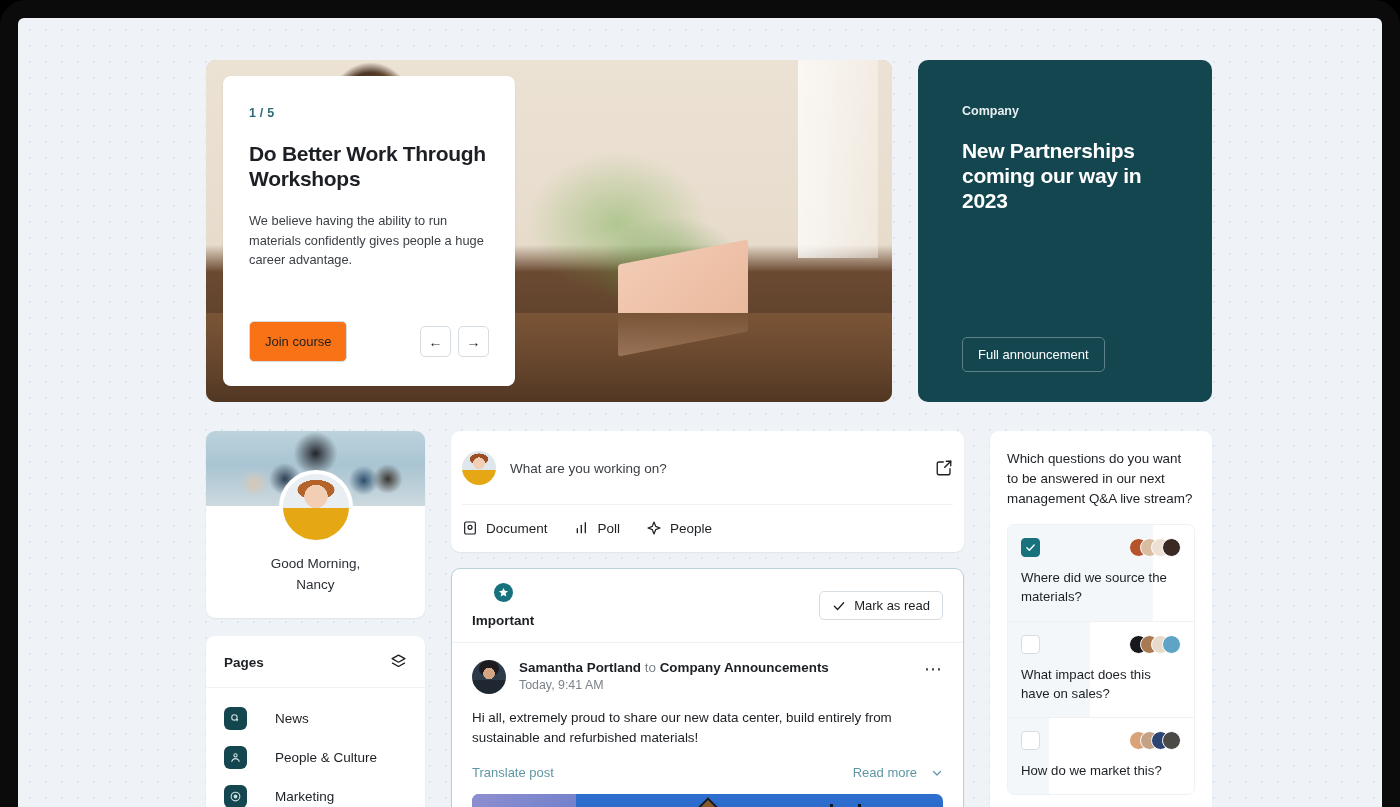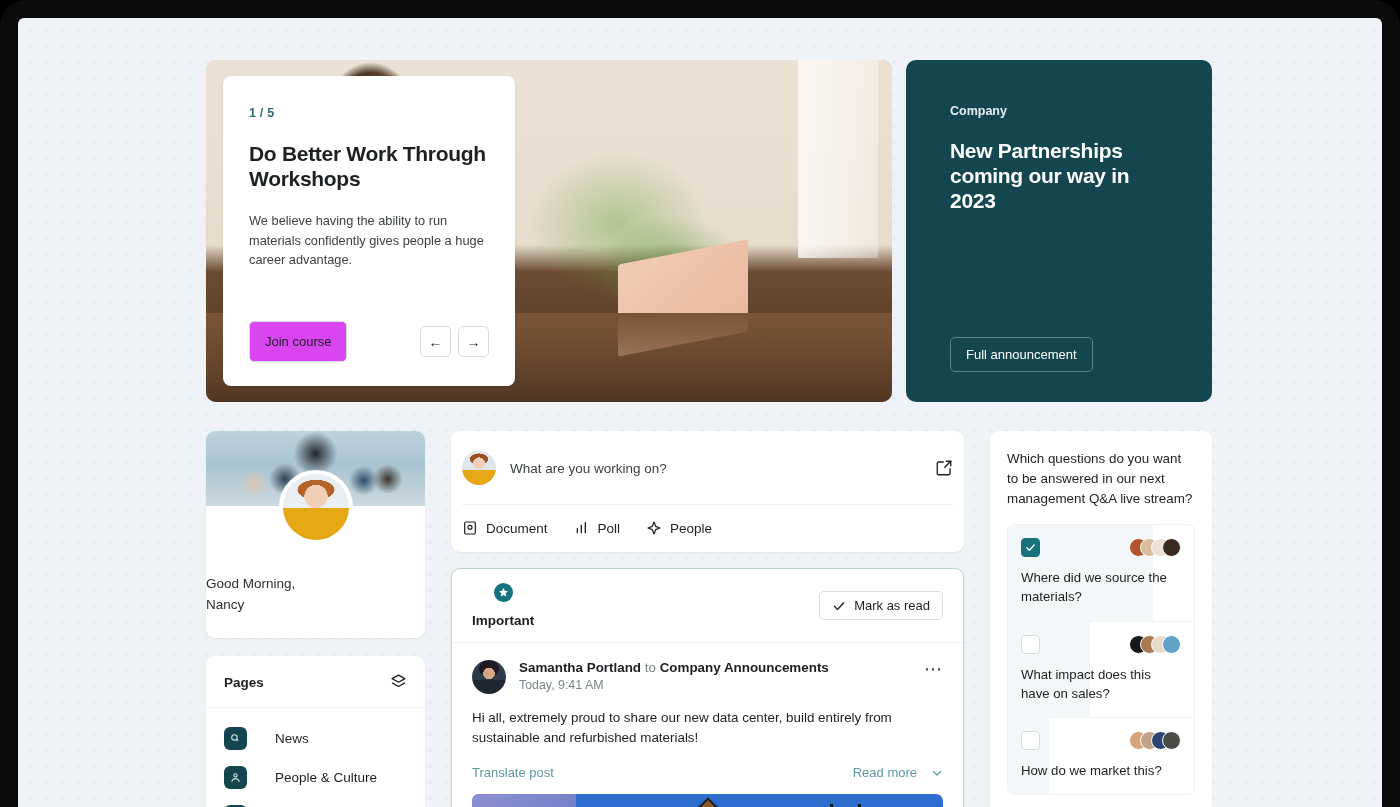"1 / 5" .hero-row { gap: 14px -> 26px }
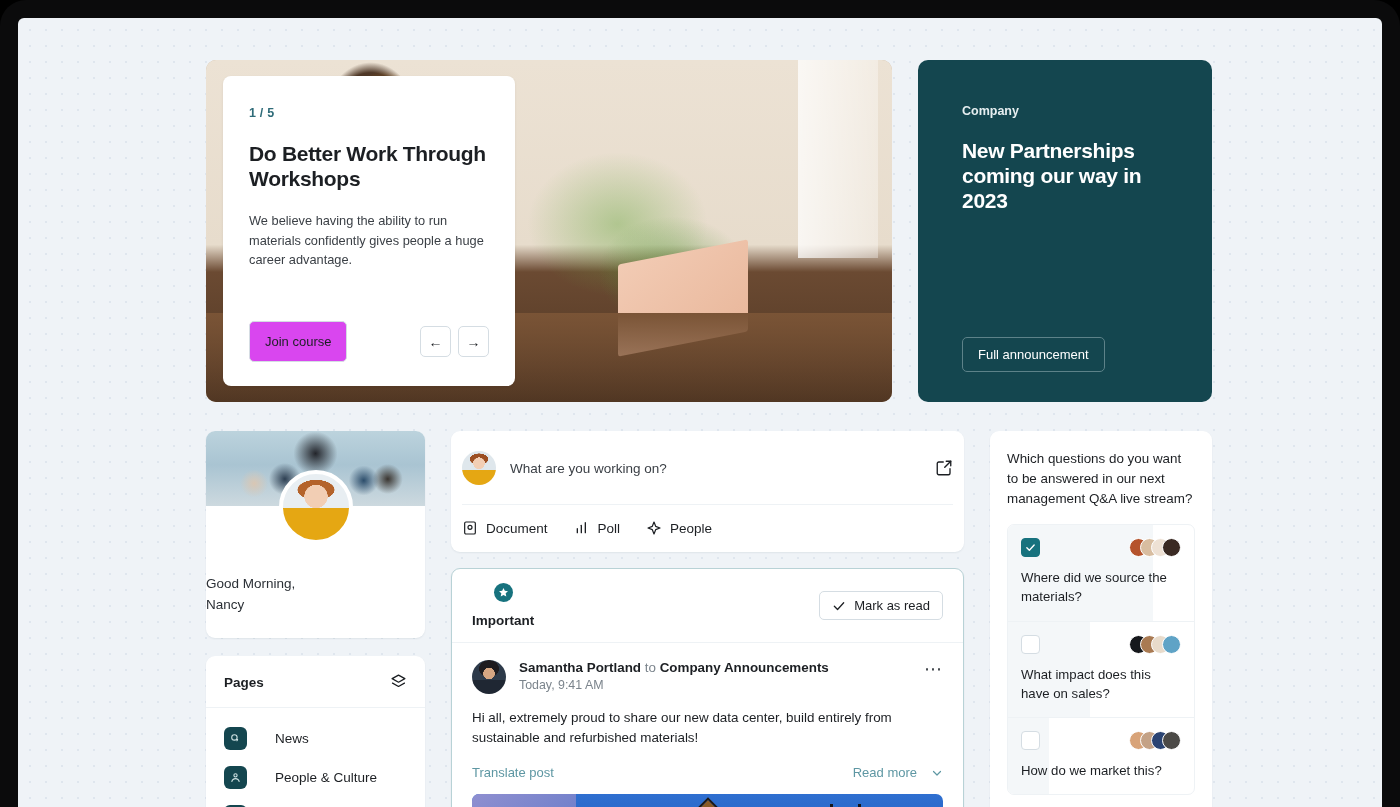"Join course" .btn-outline { background: #d946ef -> #f97316 }
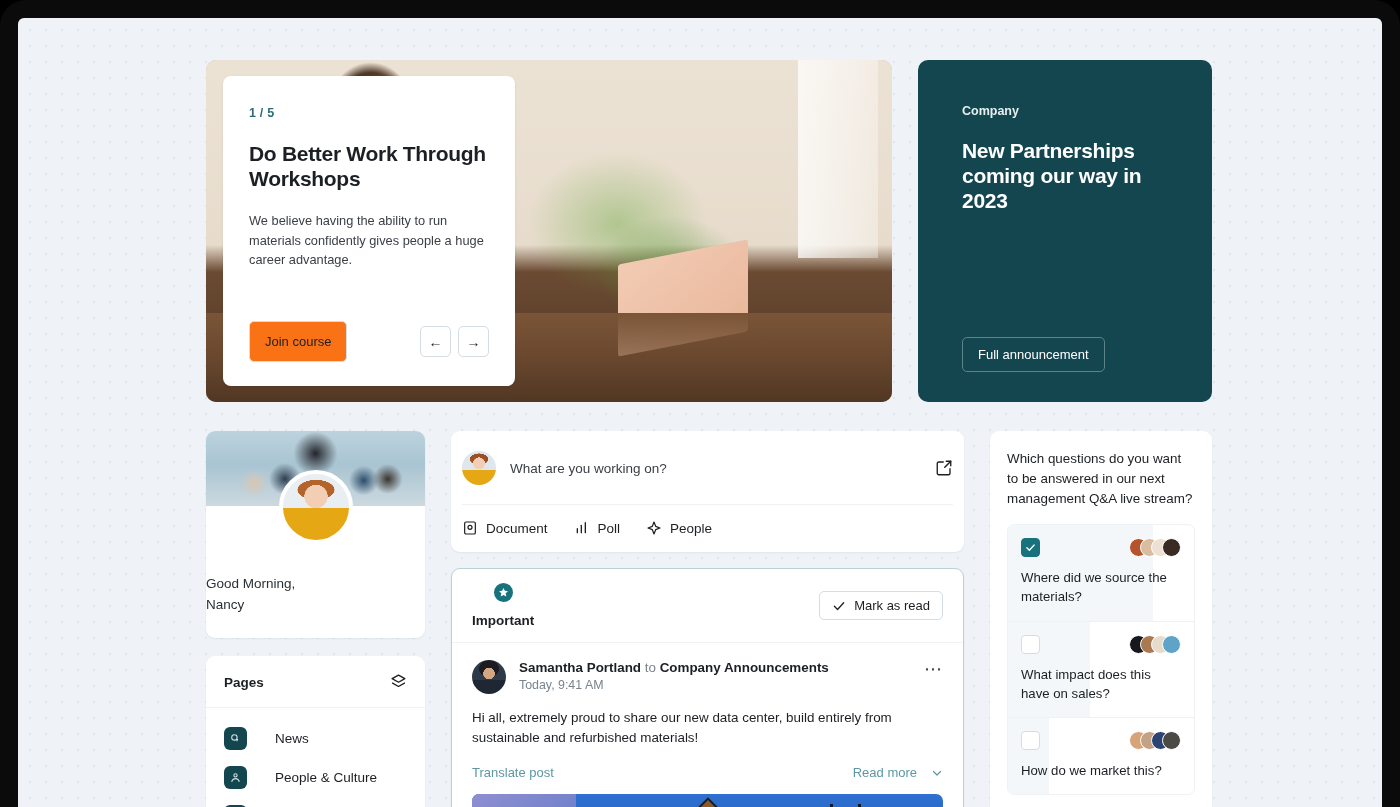"Good Morning," .greeting { margin-top: 68px -> 48px; text-align: left -> center }
